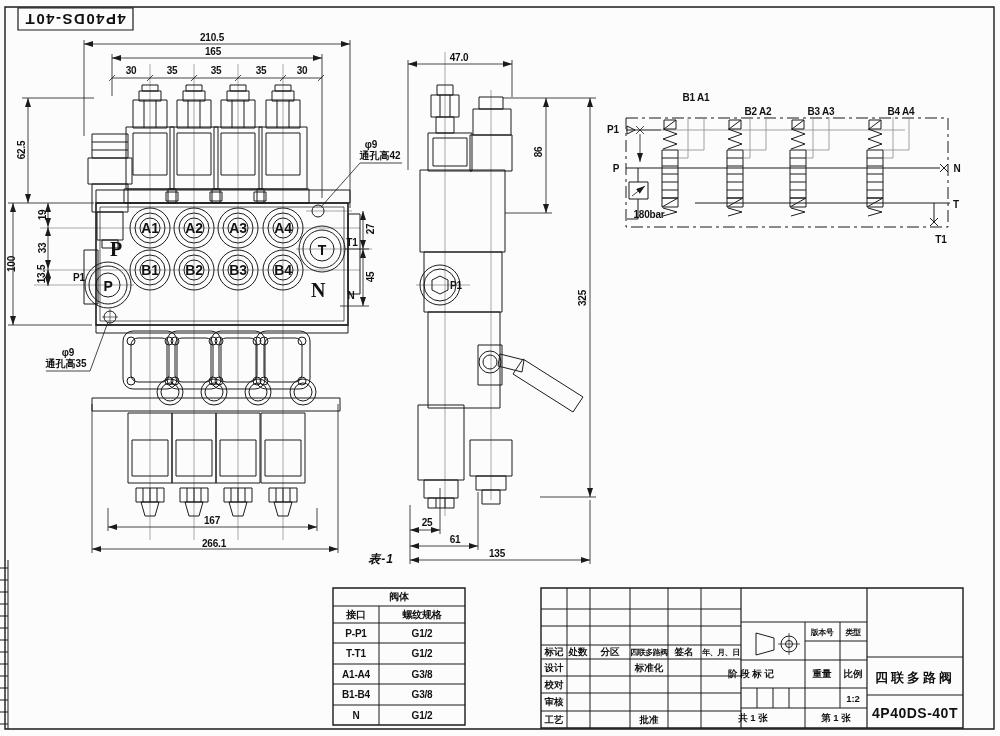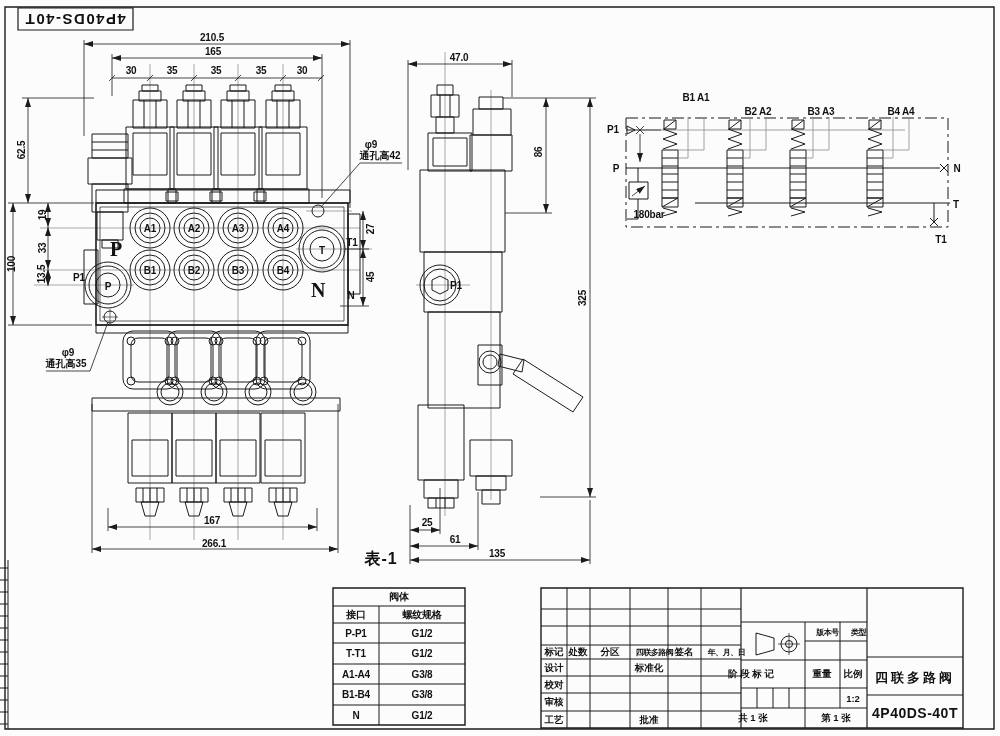"A1" .port { font-size: 10px -> 14px }
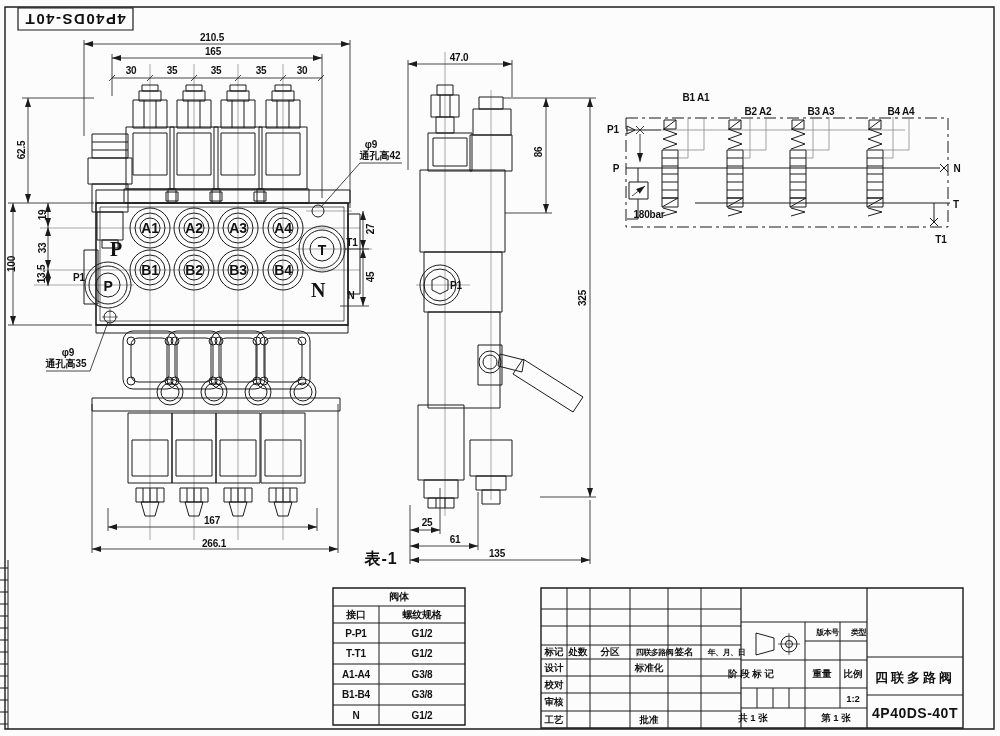"表-1" .cap { font-size: 16px -> 12px; font-style: none -> italic }
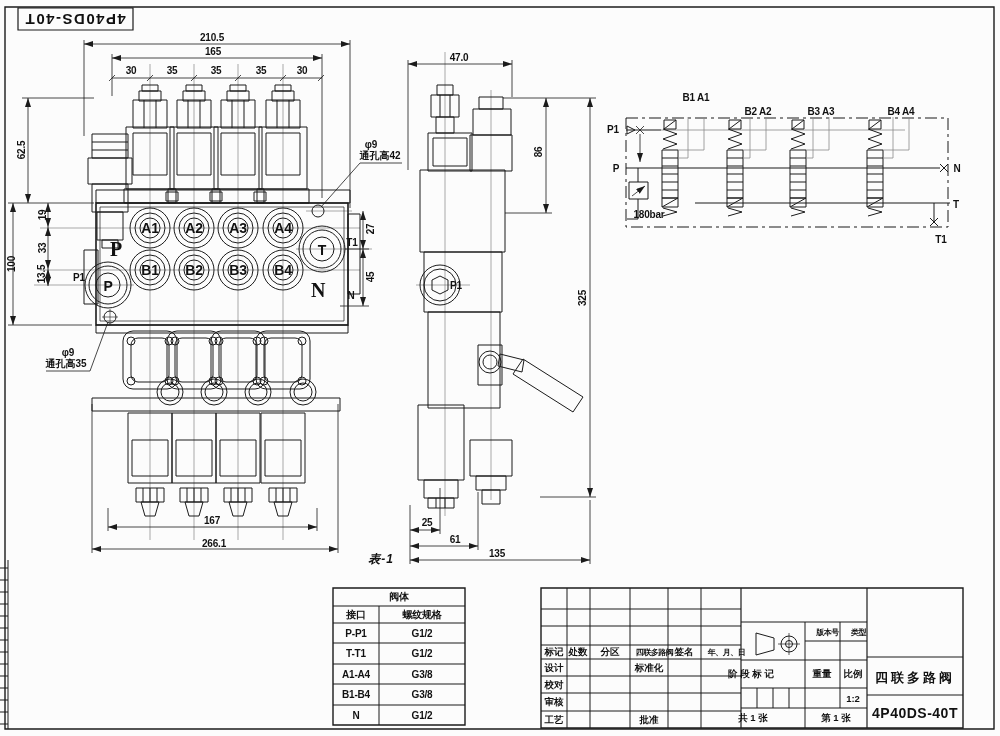"版本号" .tbs { padding-left: 11px -> none }
